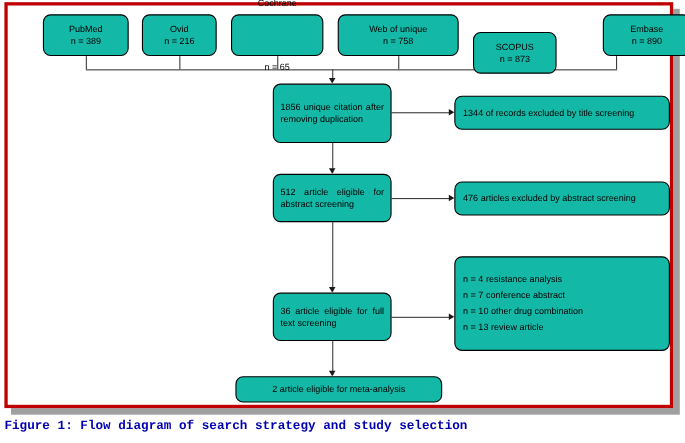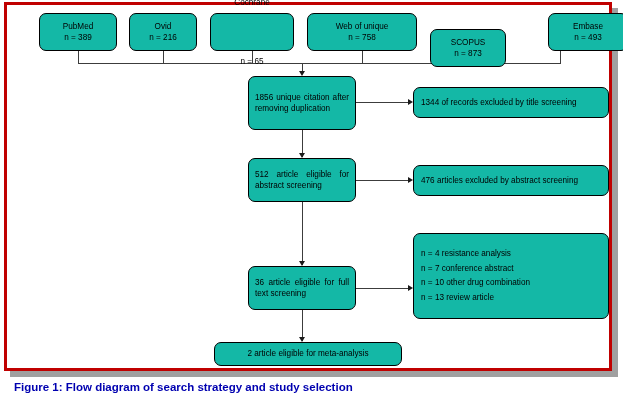"n = 493" span.line { text: 493 -> 890 }
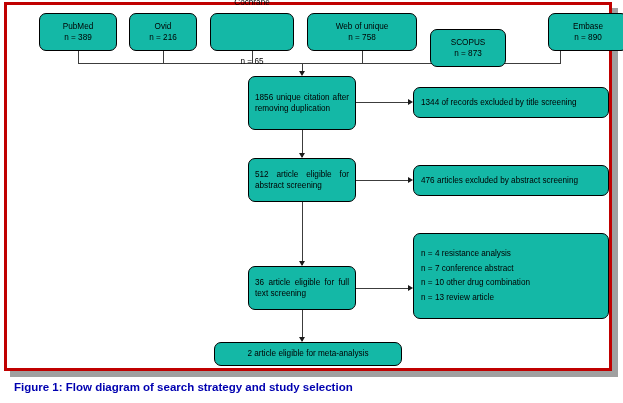"Figure 1: Flow diagram of" #figure-caption { font-family: Liberation Sans, sans-serif -> Liberation Mono, monospace; left: 14px -> 4px }
